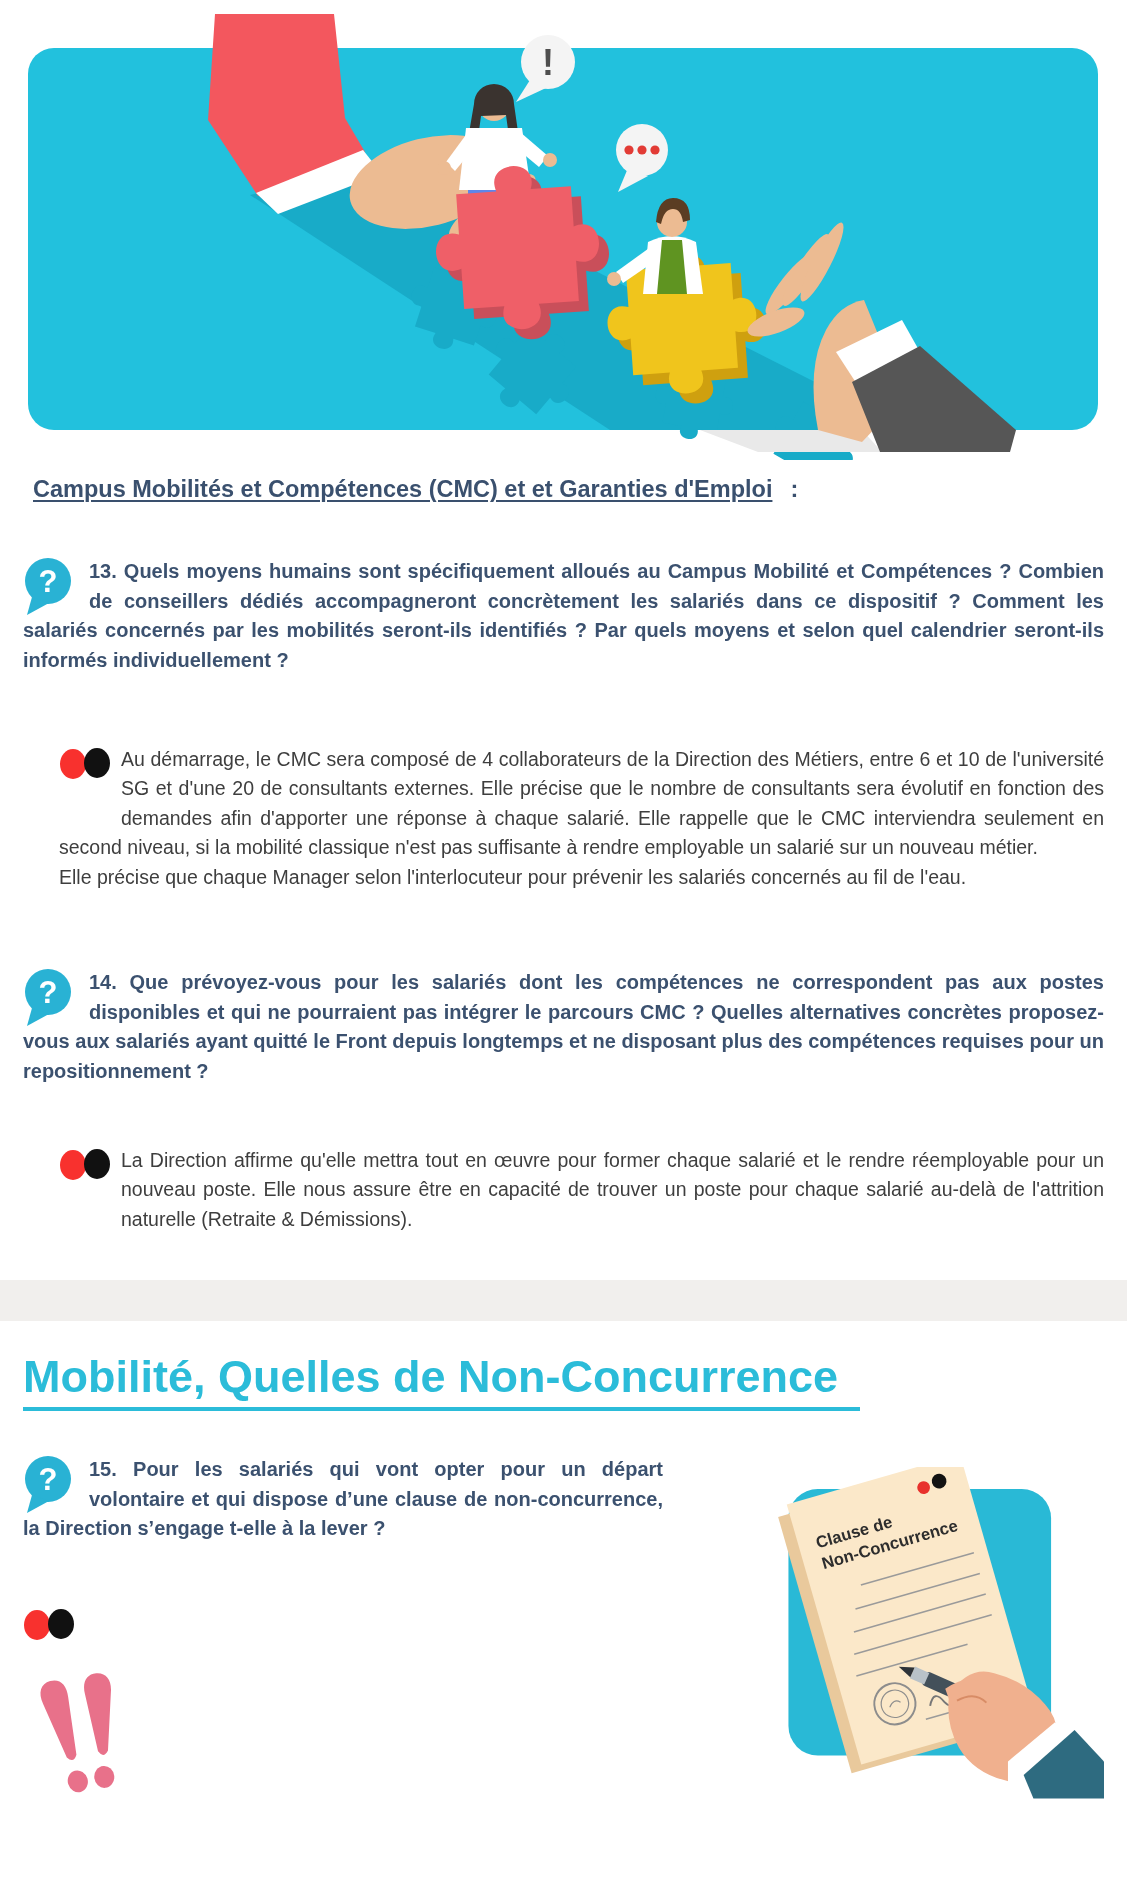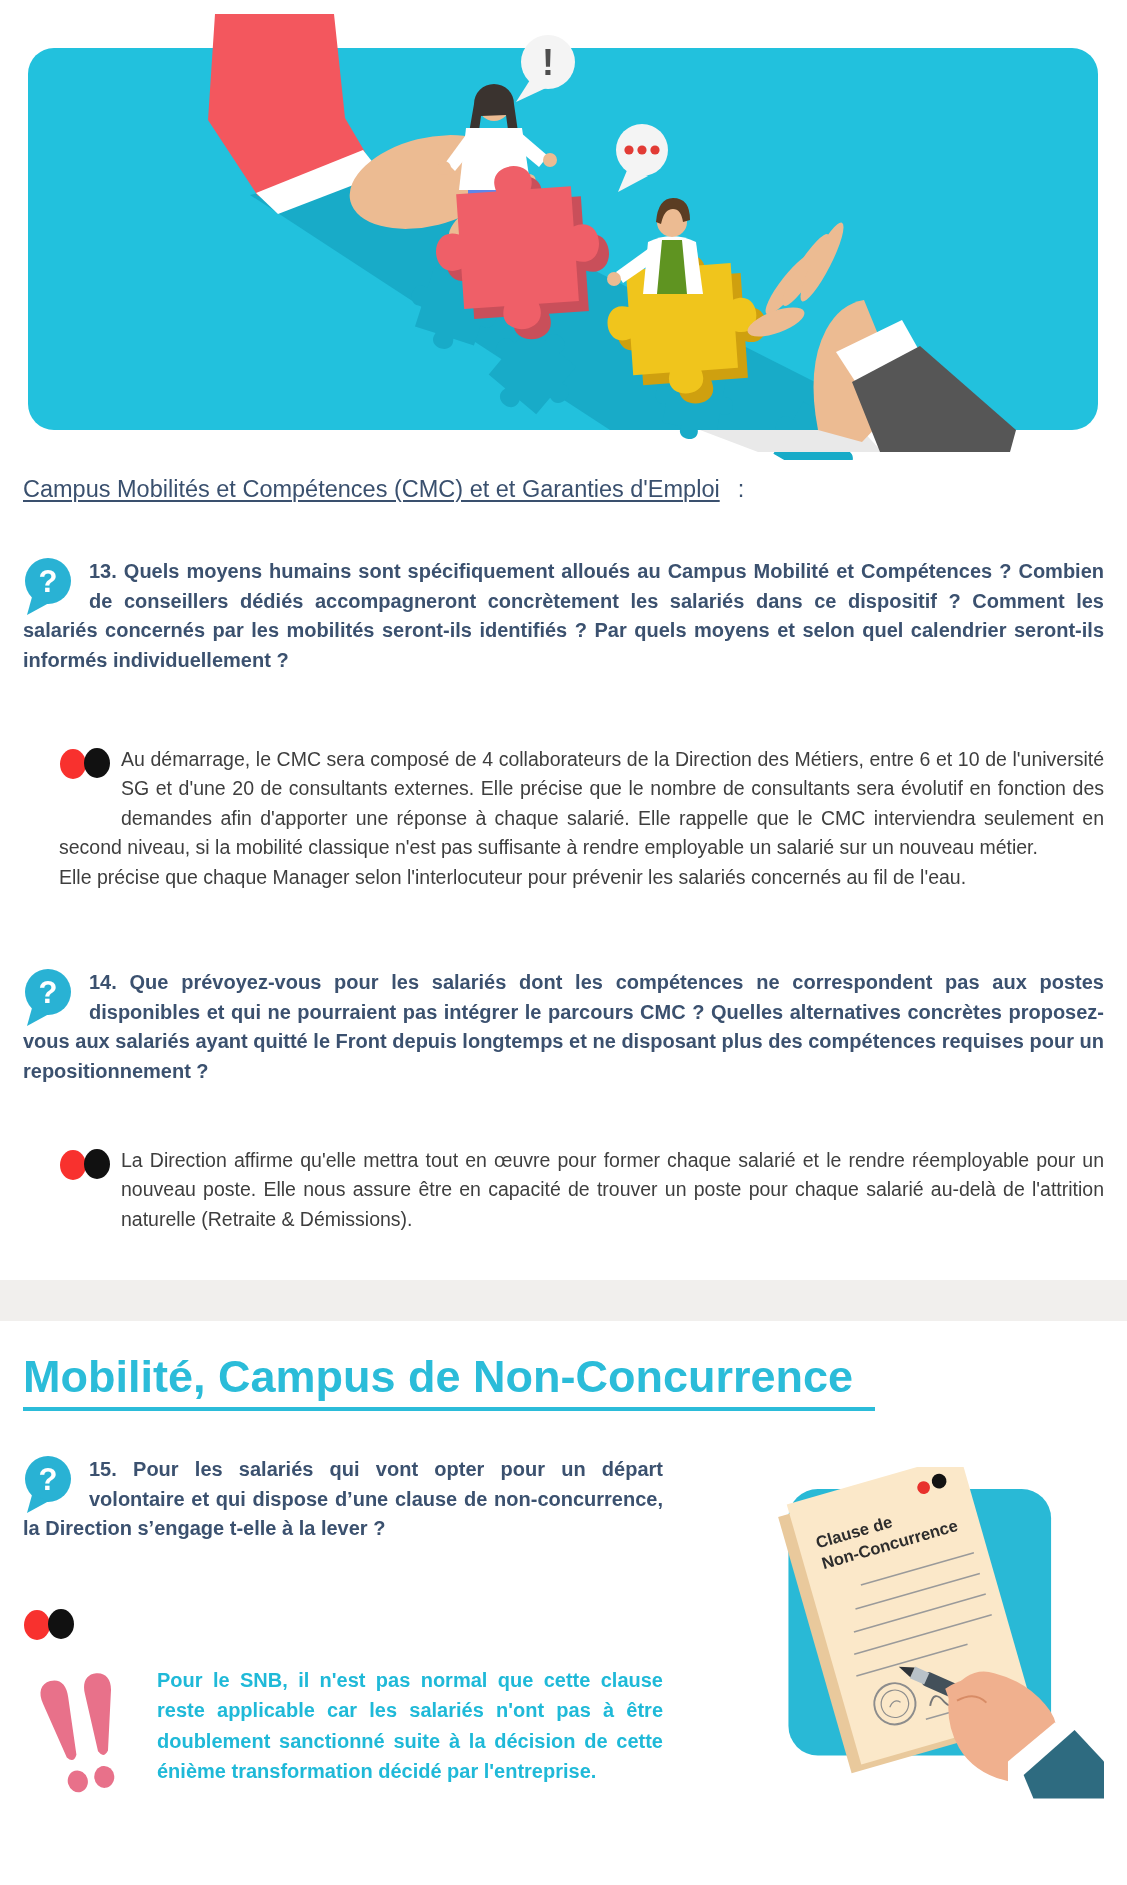"Campus Mobilités et Compétences (CMC)" .h1 { font-weight: 400 -> 700; margin: 16px 23px 0 23px -> 16px 23px 0 33px }
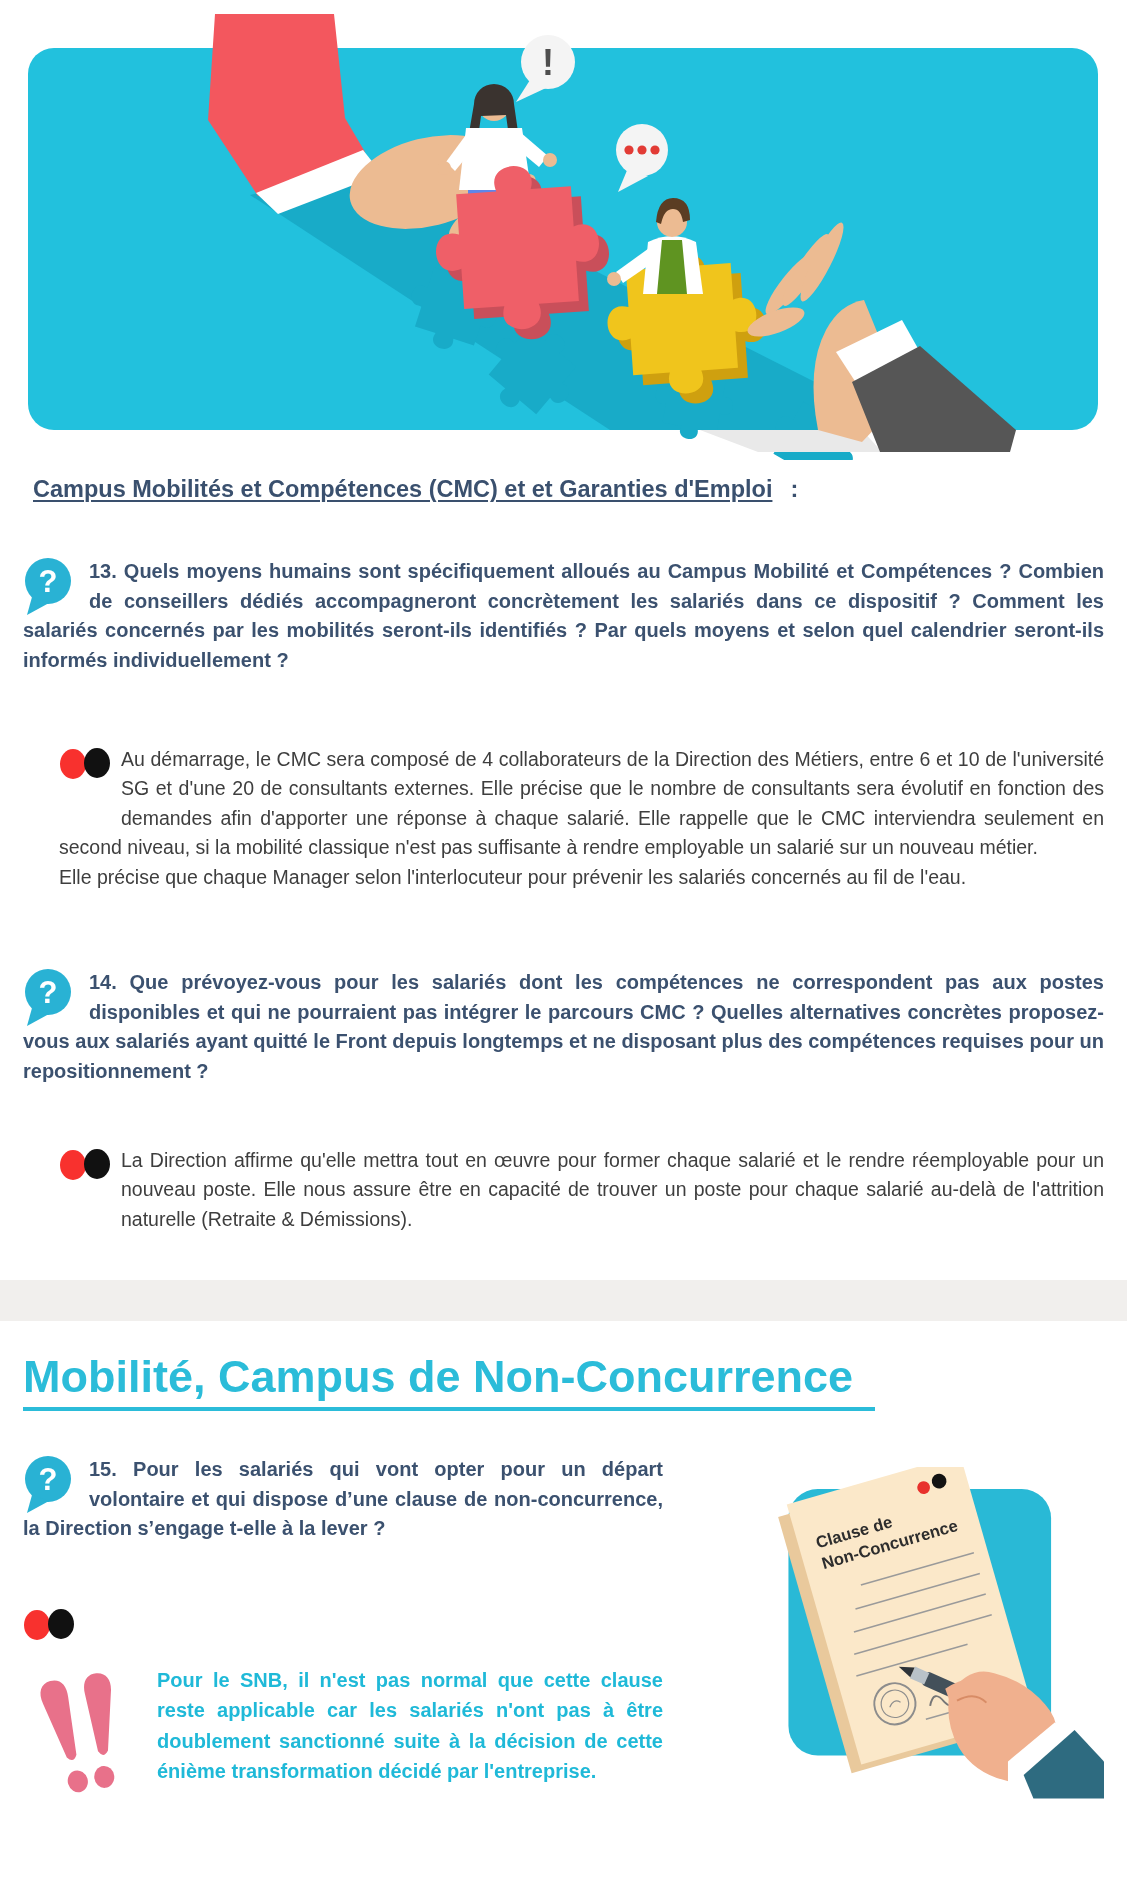"Mobilité, Campus de Non-Concurrence" span.h2u { text: Campus -> Quelles }
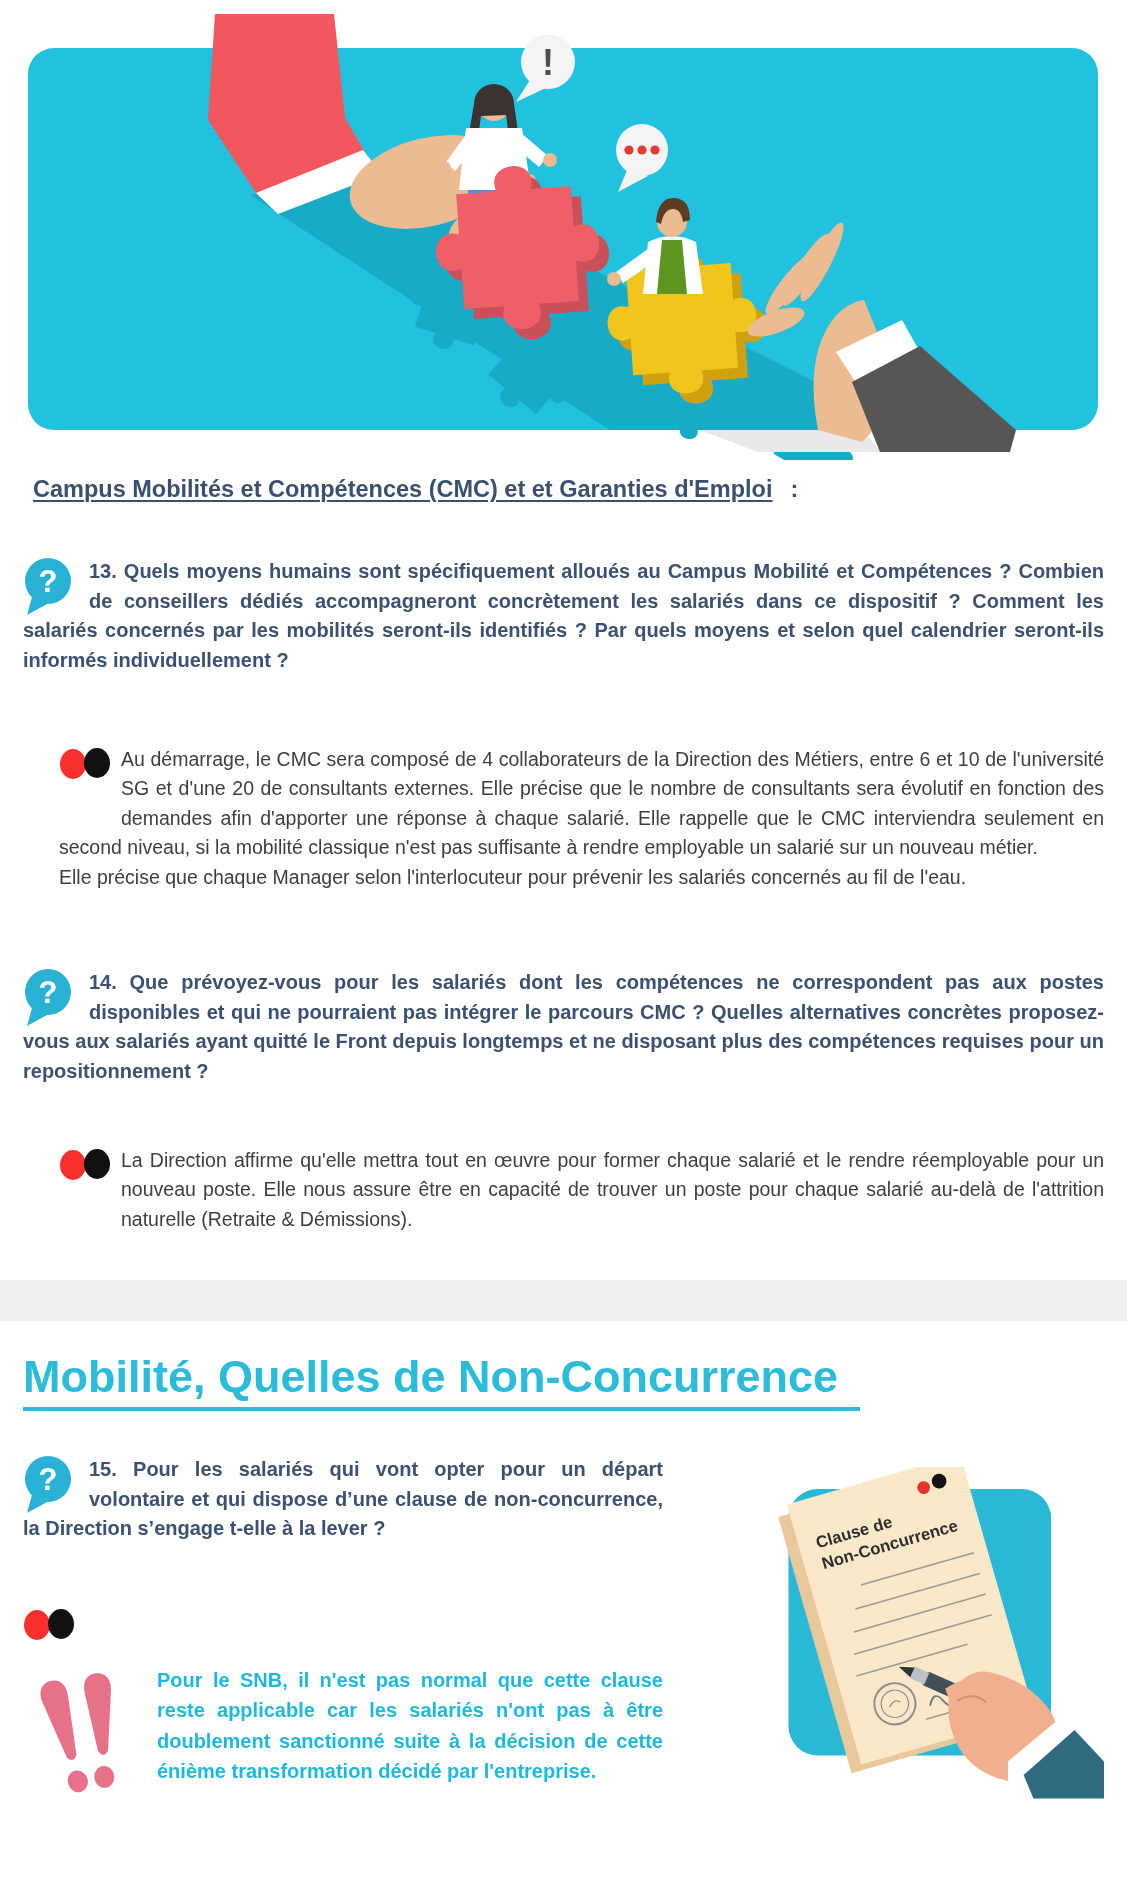"Pour le SNB, il n'est" span.snb-text { html: <span>Pour le SNB, il n'est pas normal que cette clause reste applicable car les salariés n'ont pas à être doublement sanctionné suite à la décision de cette énième transformation décidé par l'entreprise.</span> -> none }
